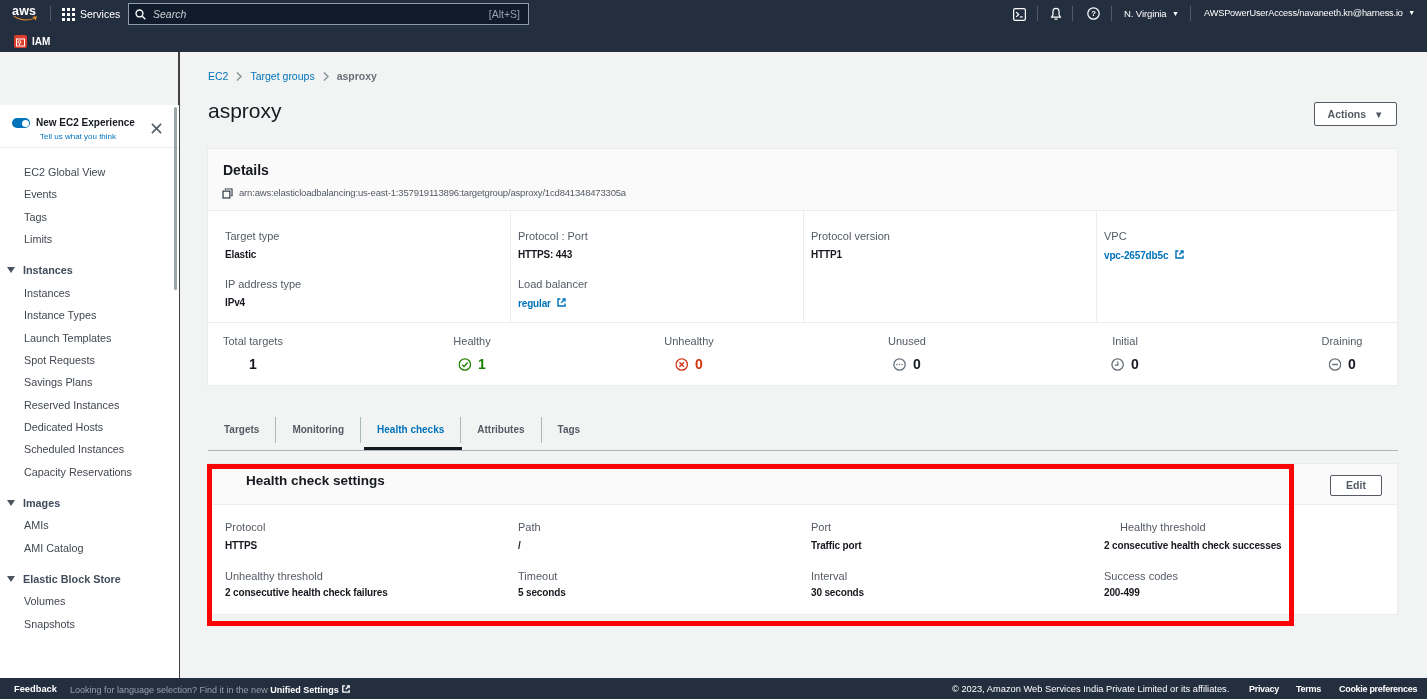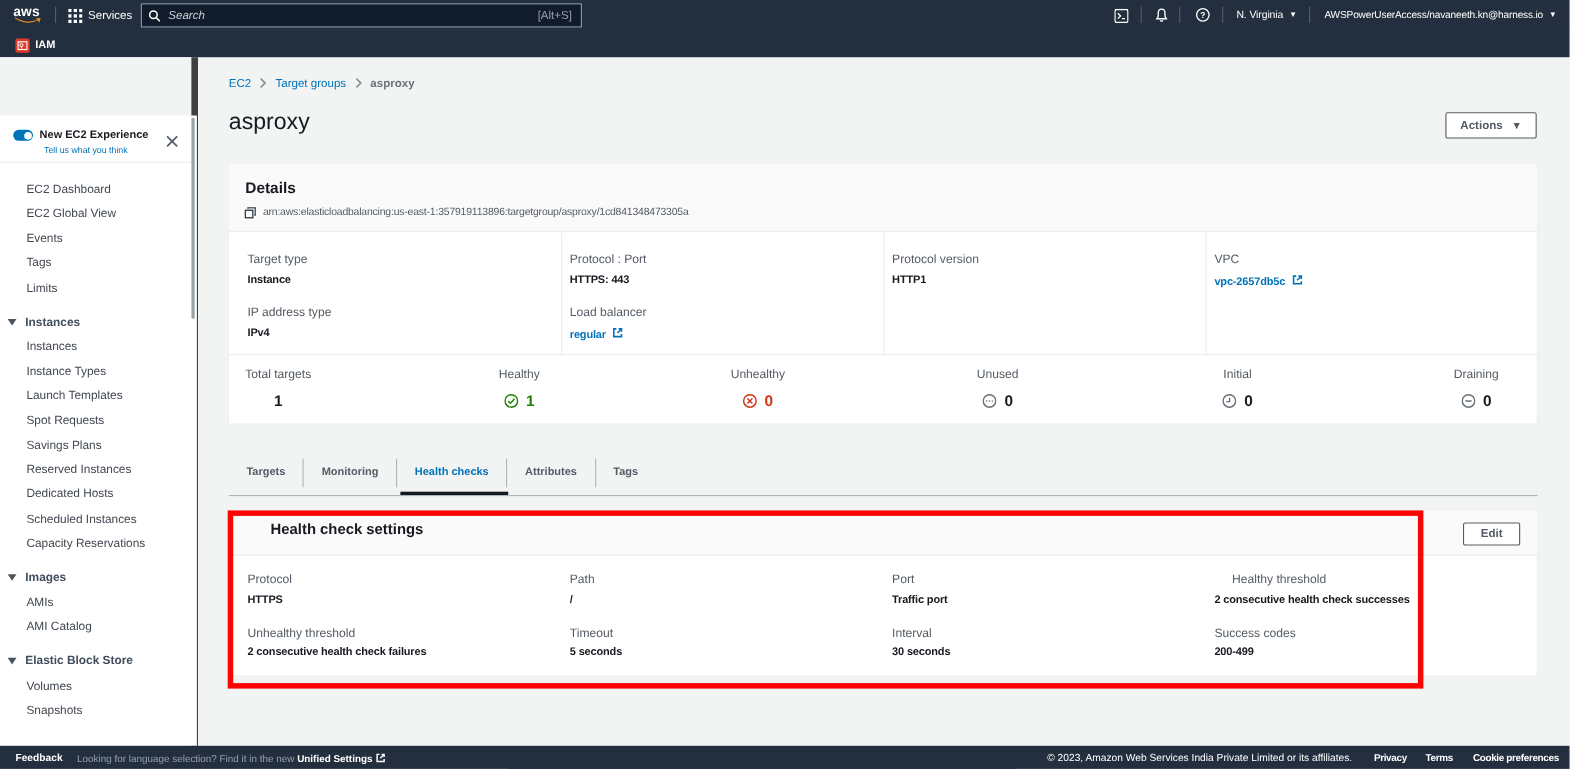"New EC2 Experience" #sidebar { border-right: 6px solid #404040 -> 2px solid #404040 }
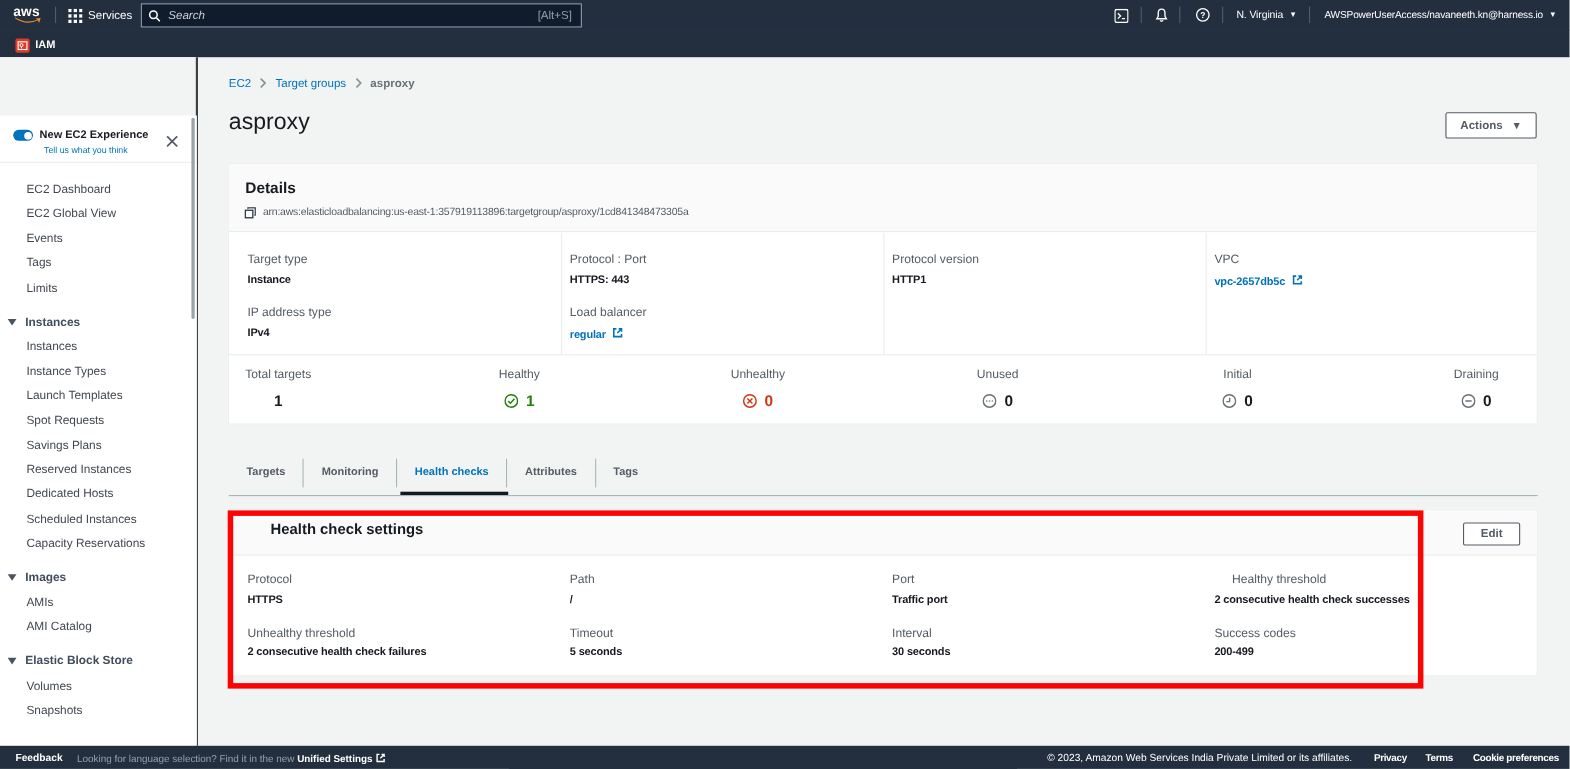"EC2 Dashboard" div.navitem { html: <div>EC2 Dashboard</div> -> none }
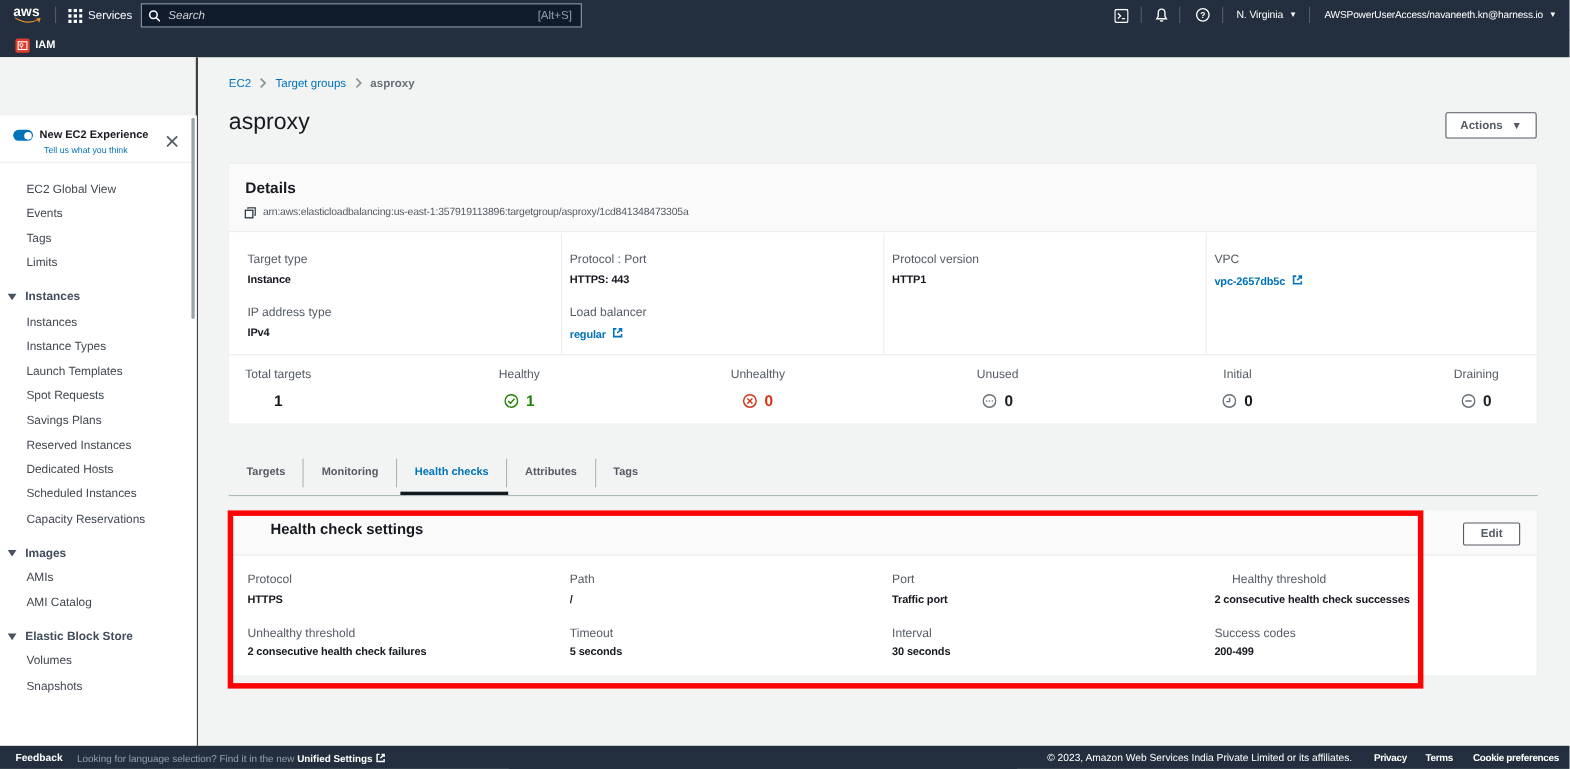"Instance" div.abs { text: Instance -> Elastic }
